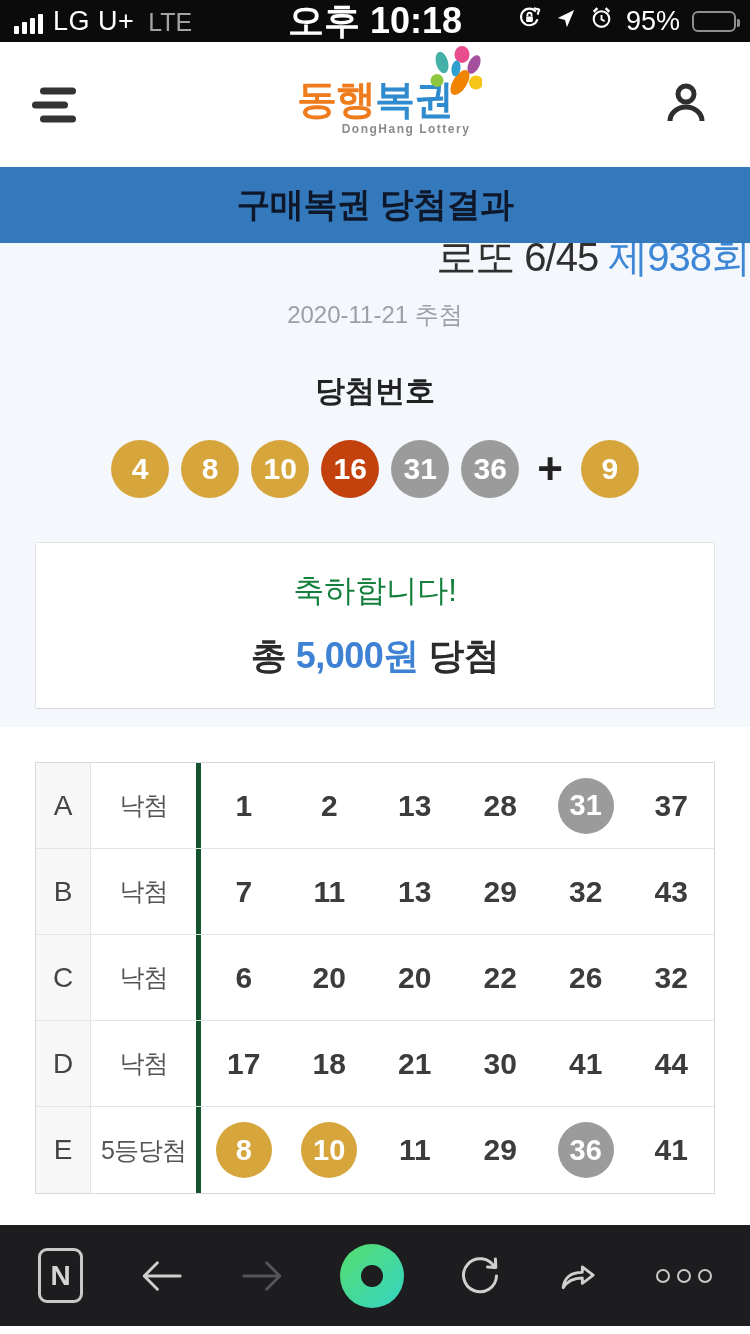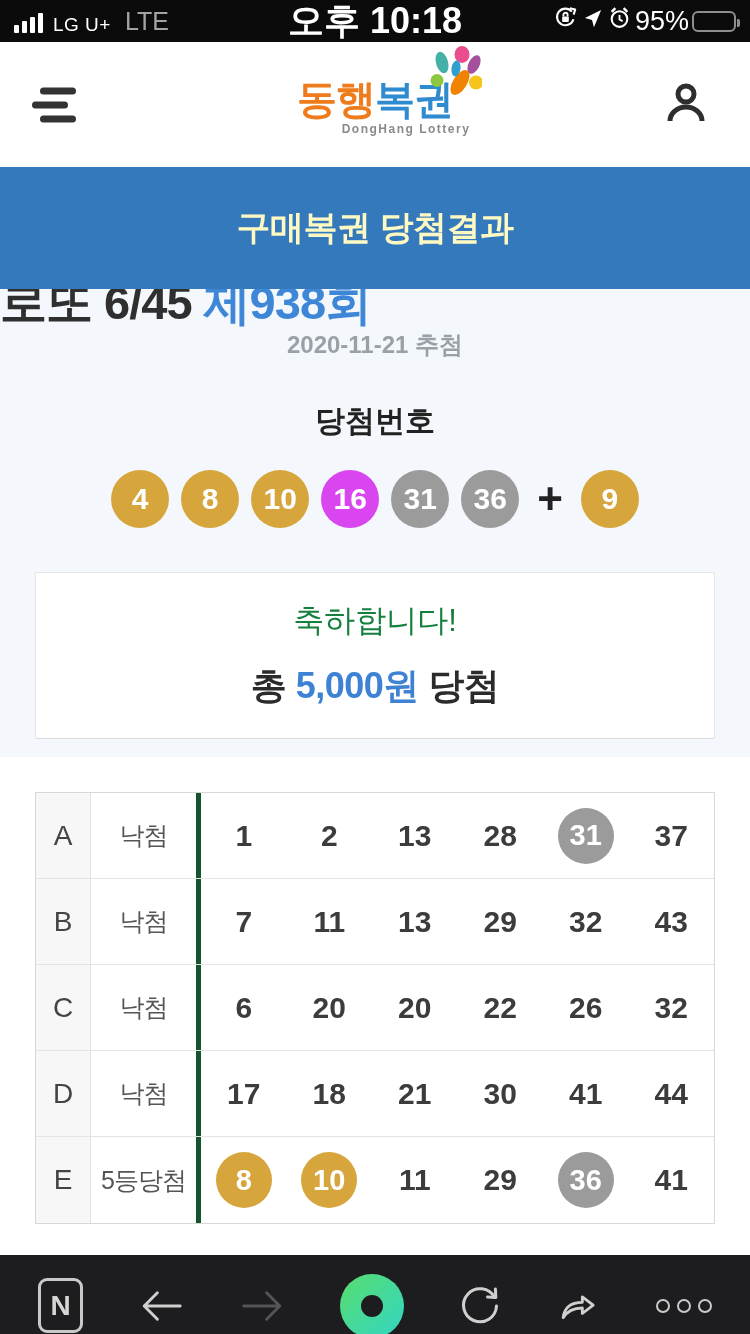"LG U+" .sb-carrier { font-size: 19px -> 27px }
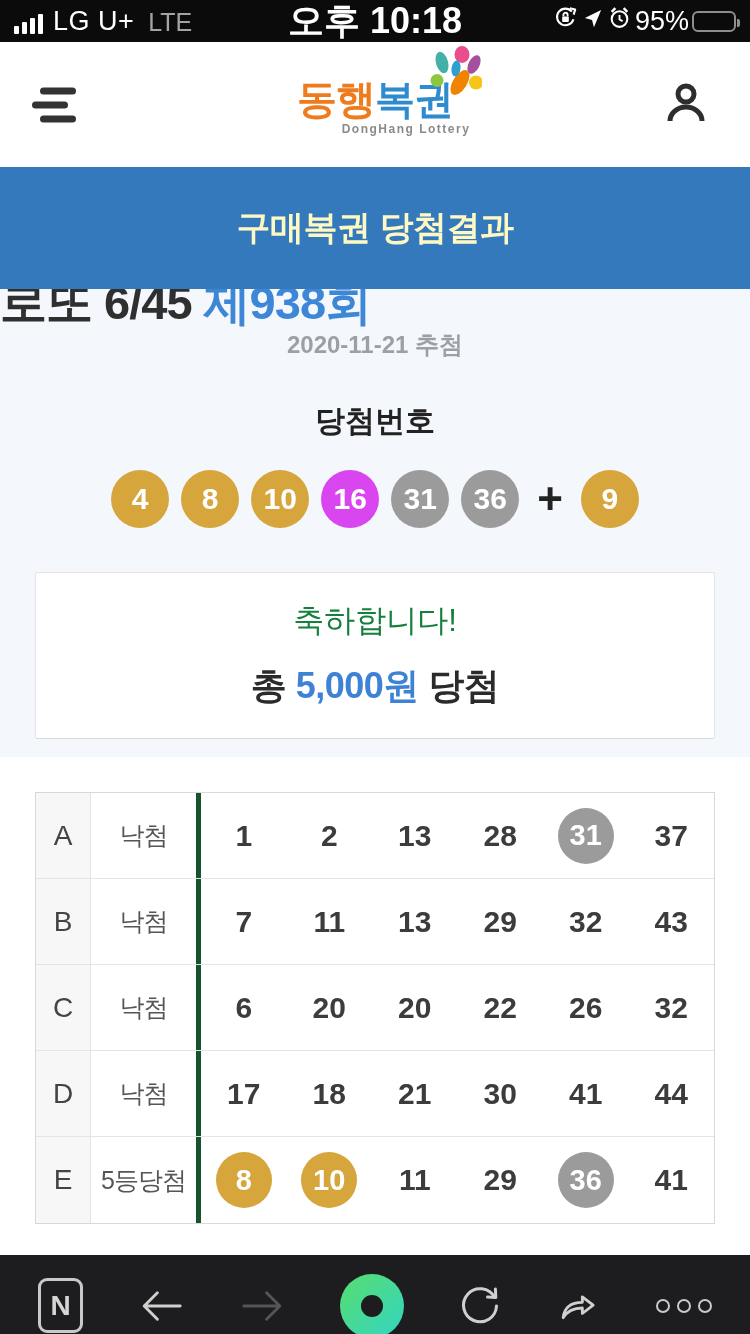"95%" .sb-right { gap: 3px -> 12px }
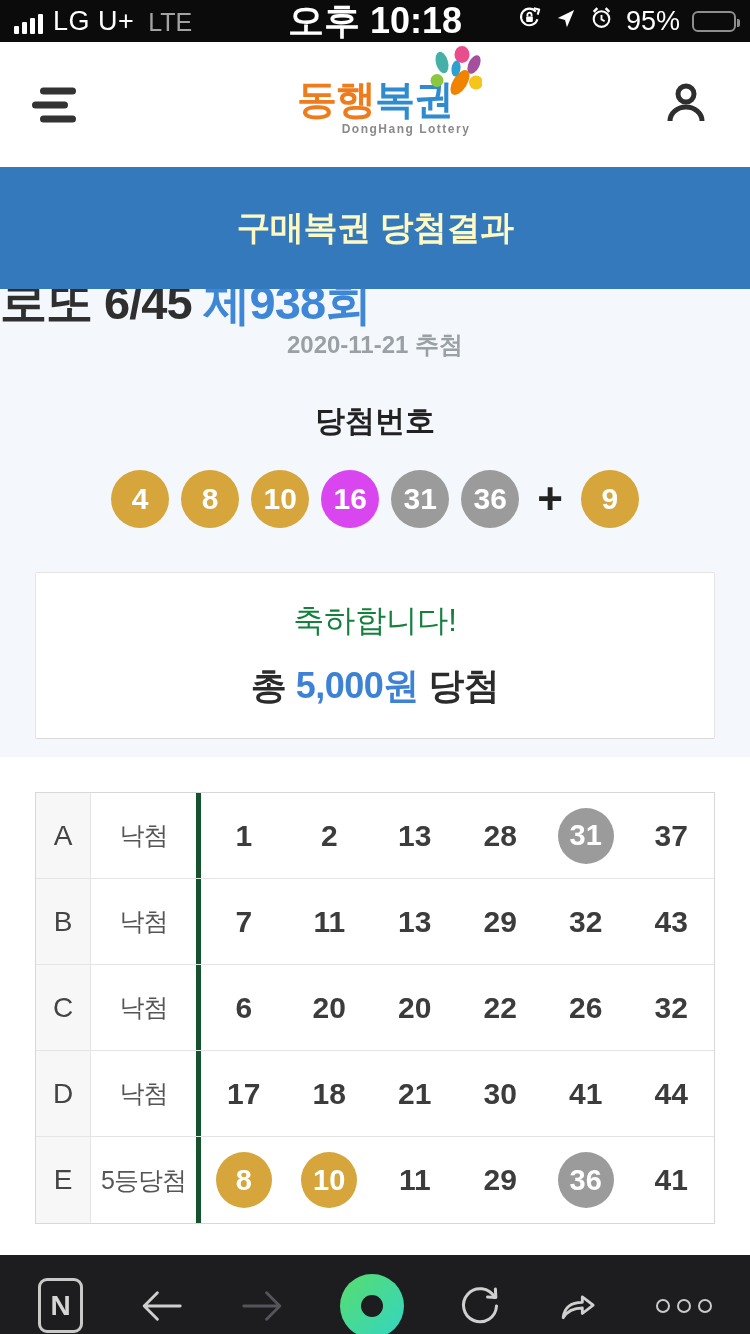"구매복권 당첨결과" .banner { color: #fef9c3 -> #0f172a; height: 122px -> 76px }
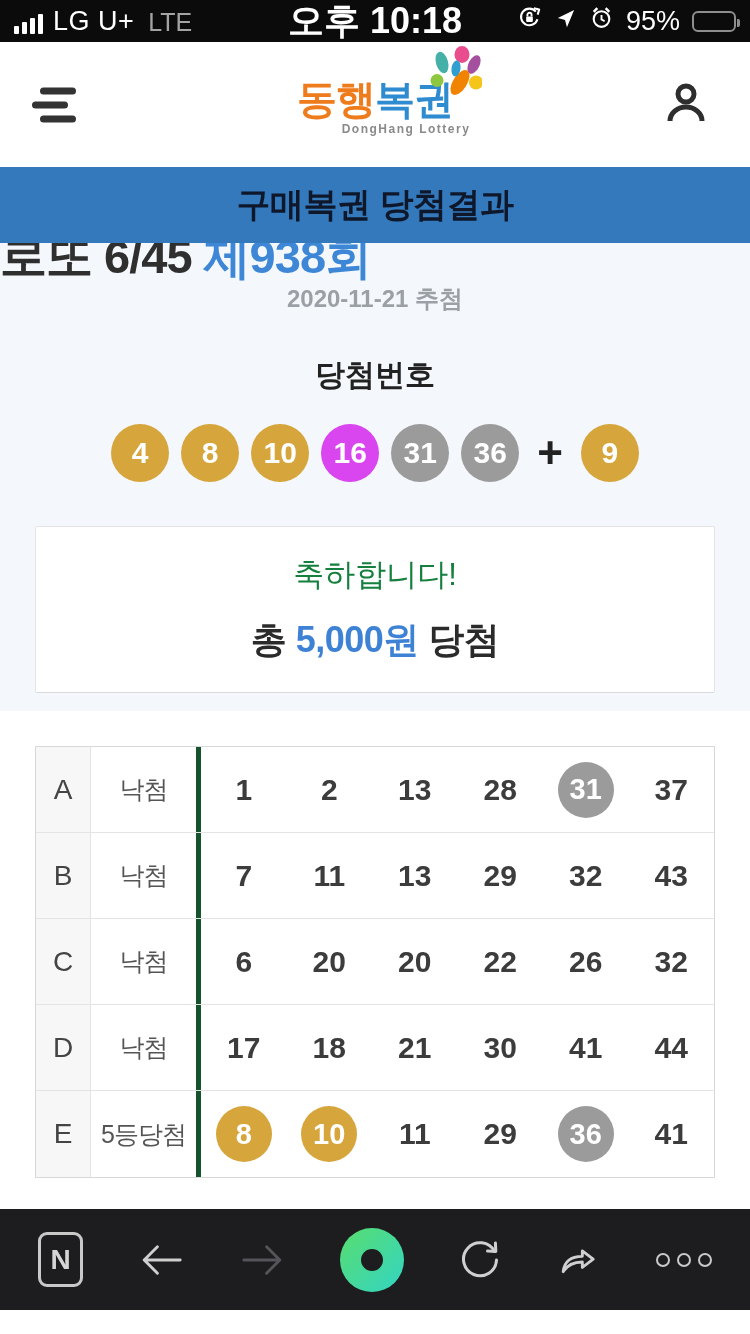"로또 6/45 제938회" .game-title { font-size: 47px -> 40px; font-weight: 700 -> 400; text-align: left -> right }
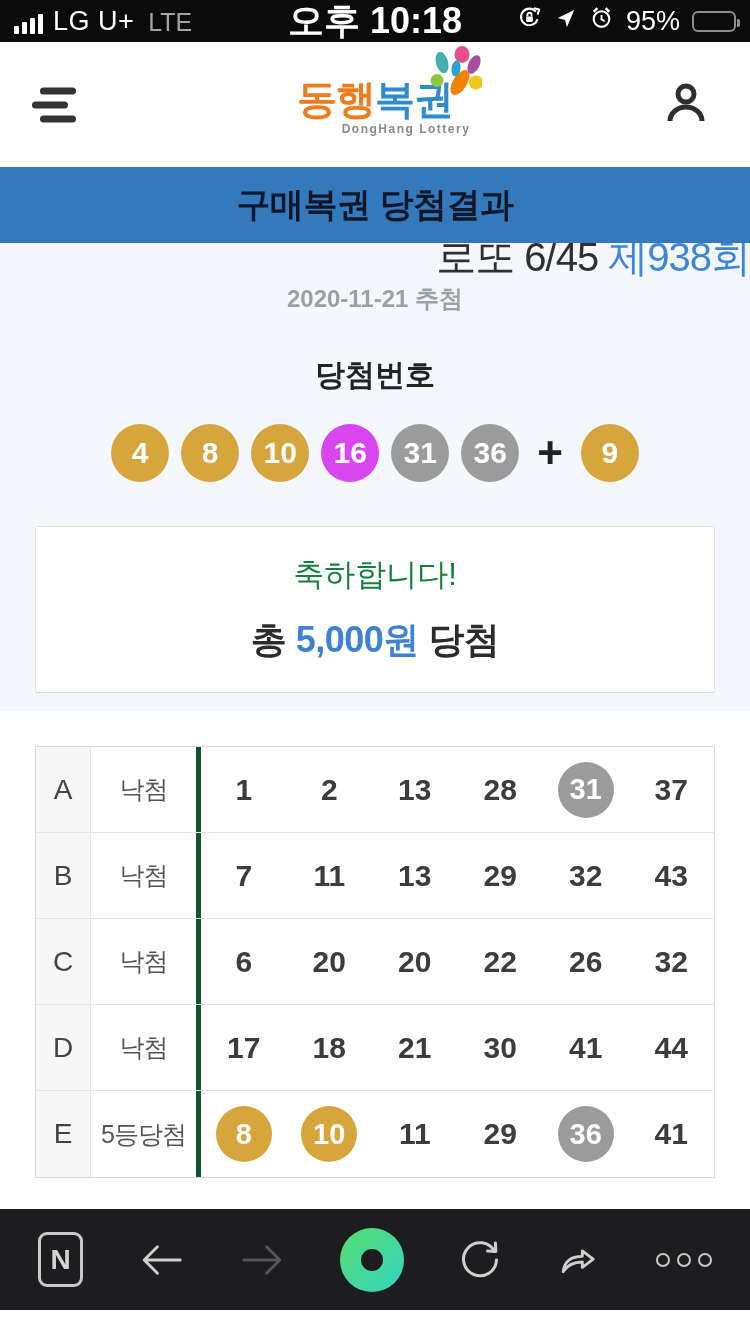"2020-11-21 추첨" .draw-date { font-weight: bold -> none; margin-top: 4px -> 20px }
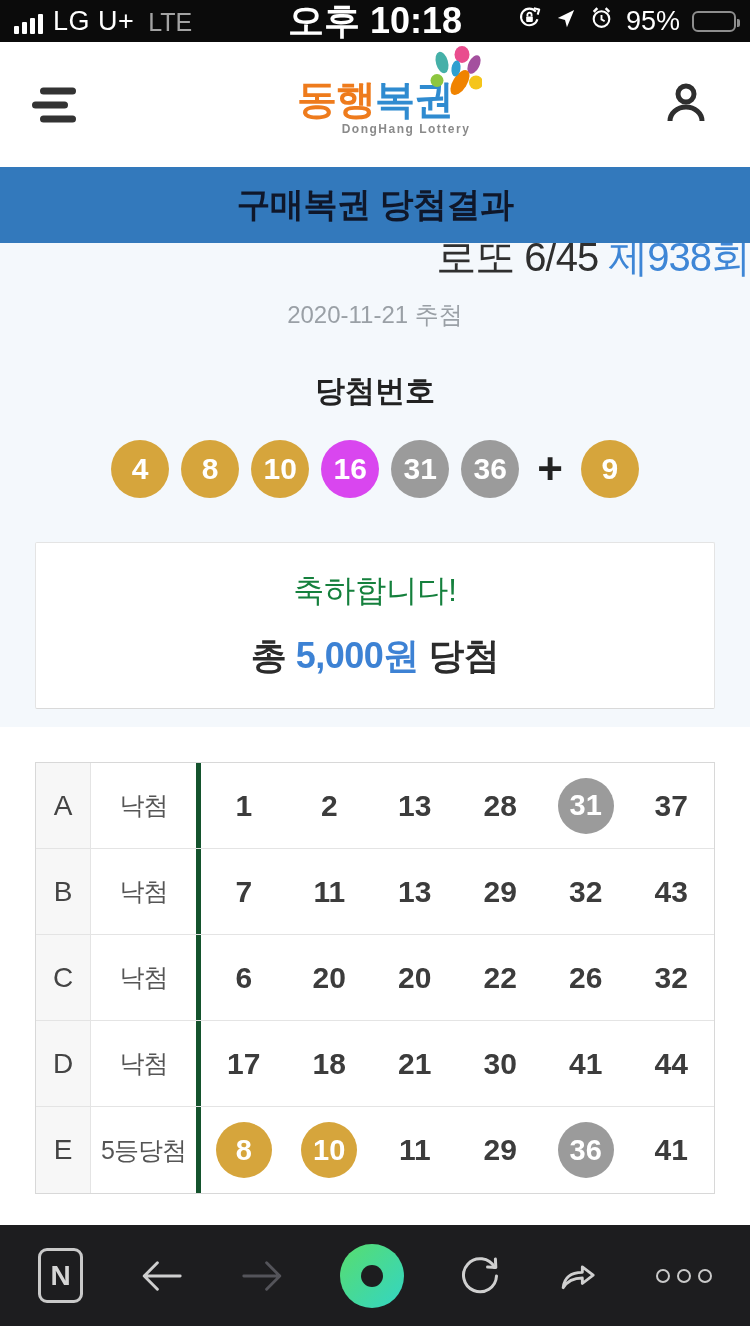"16" div.ball { background: #d946ef -> #c2410c }
